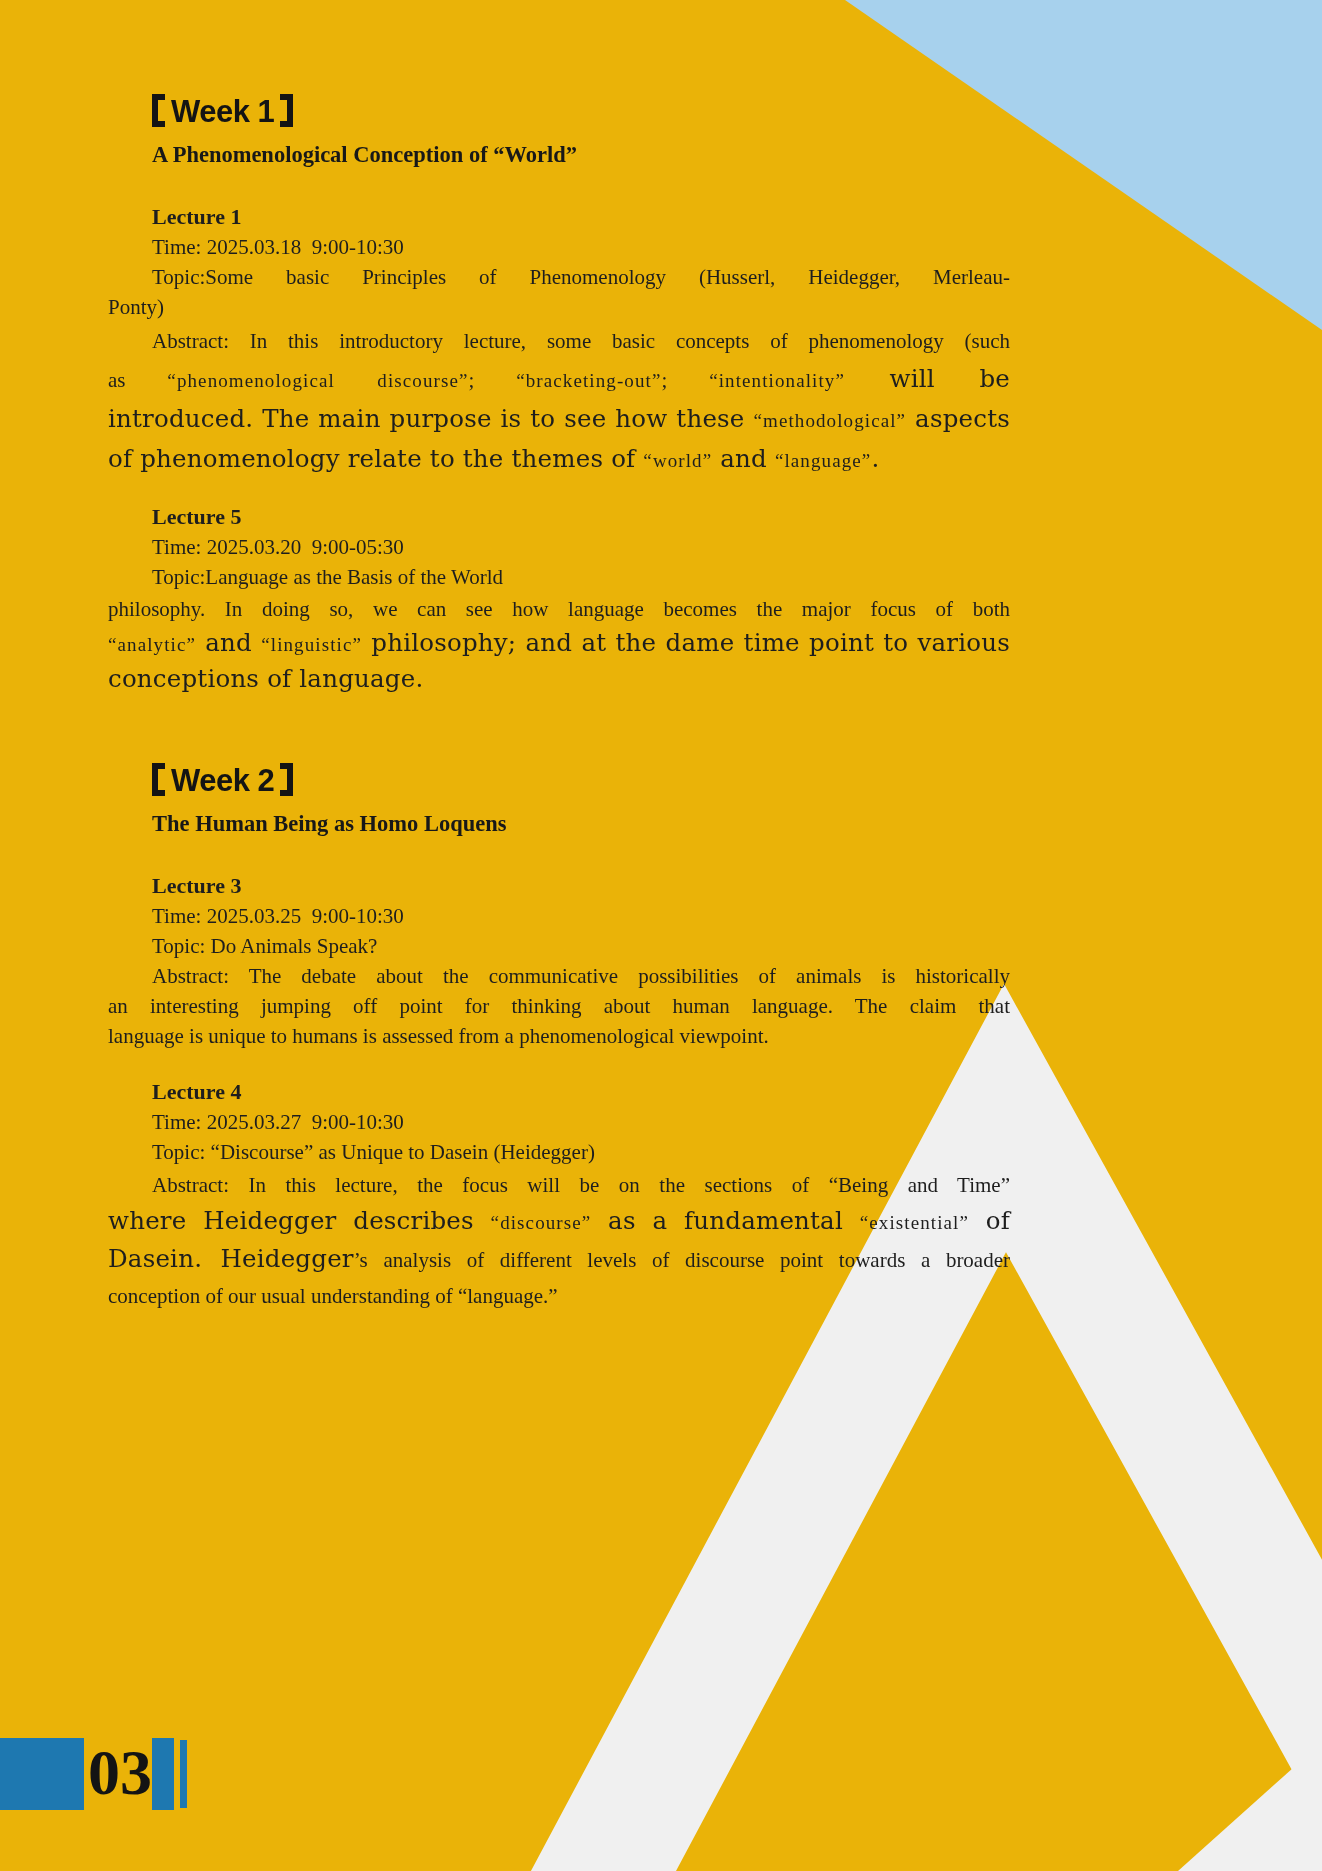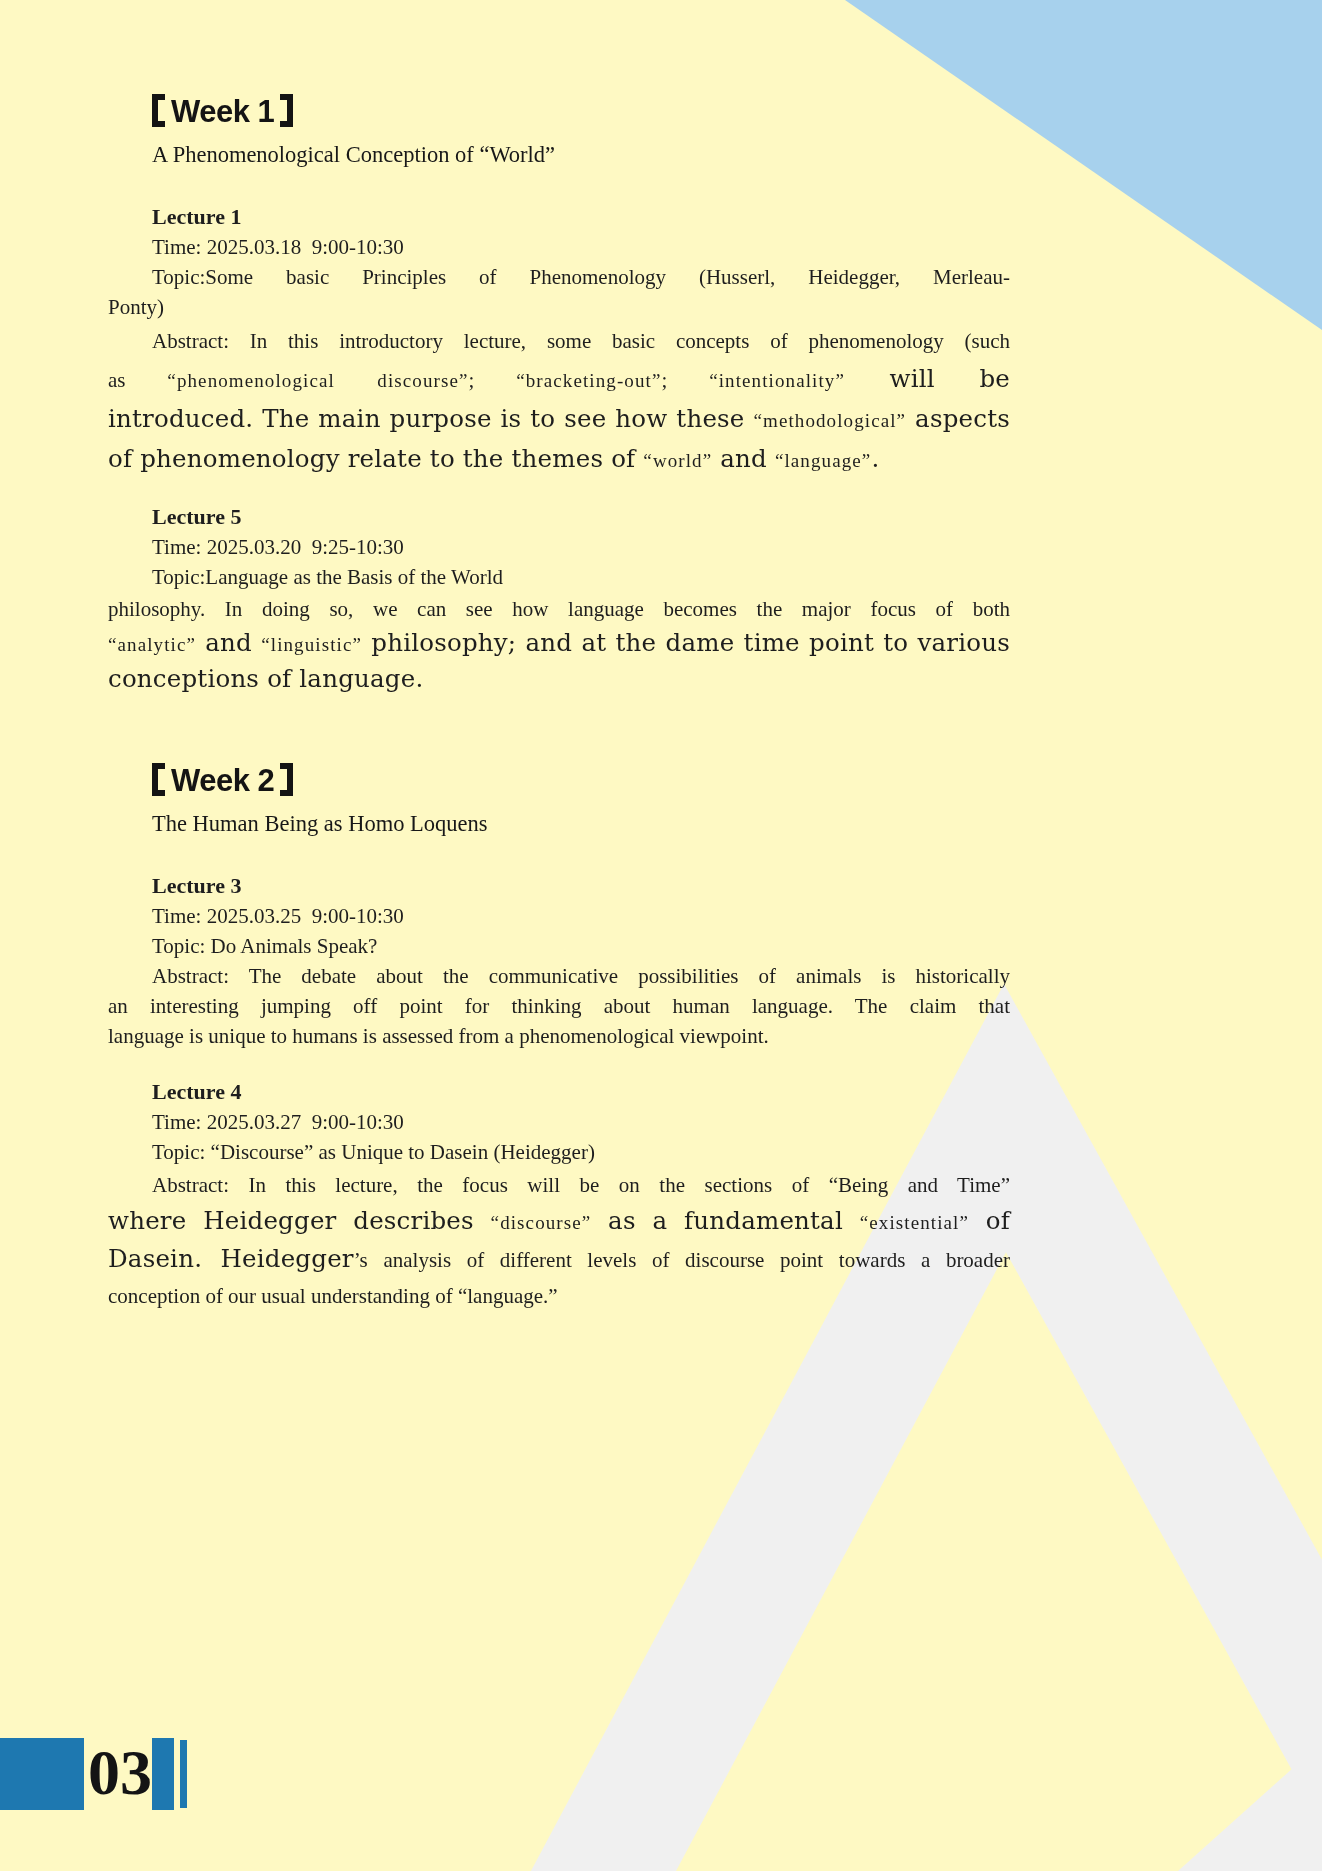"Week 1" #page { background: #fef9c3 -> #eab308 }
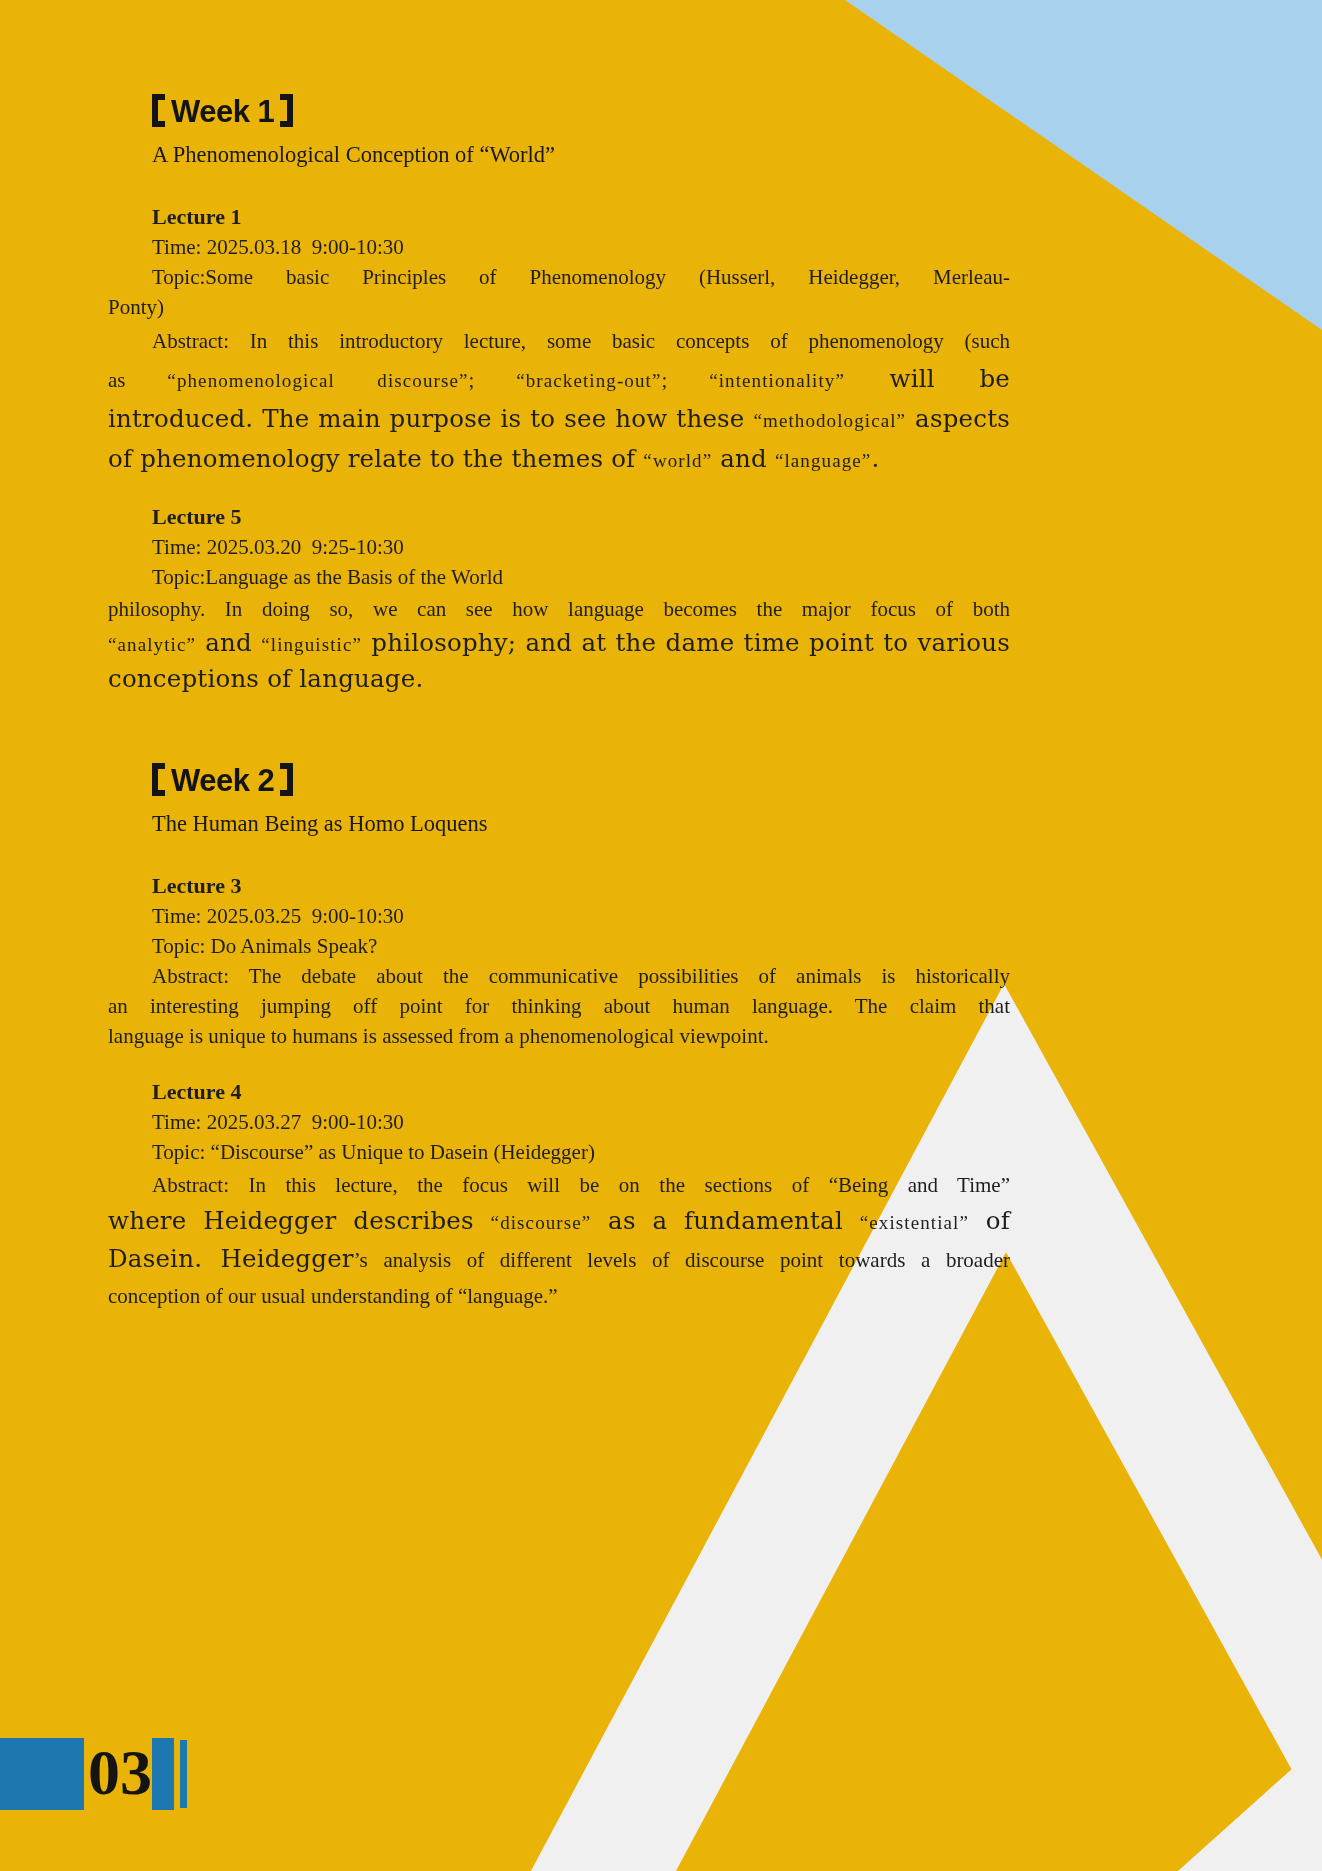"A Phenomenological Conception of “World”" .subtitle { font-weight: 400 -> 700 }
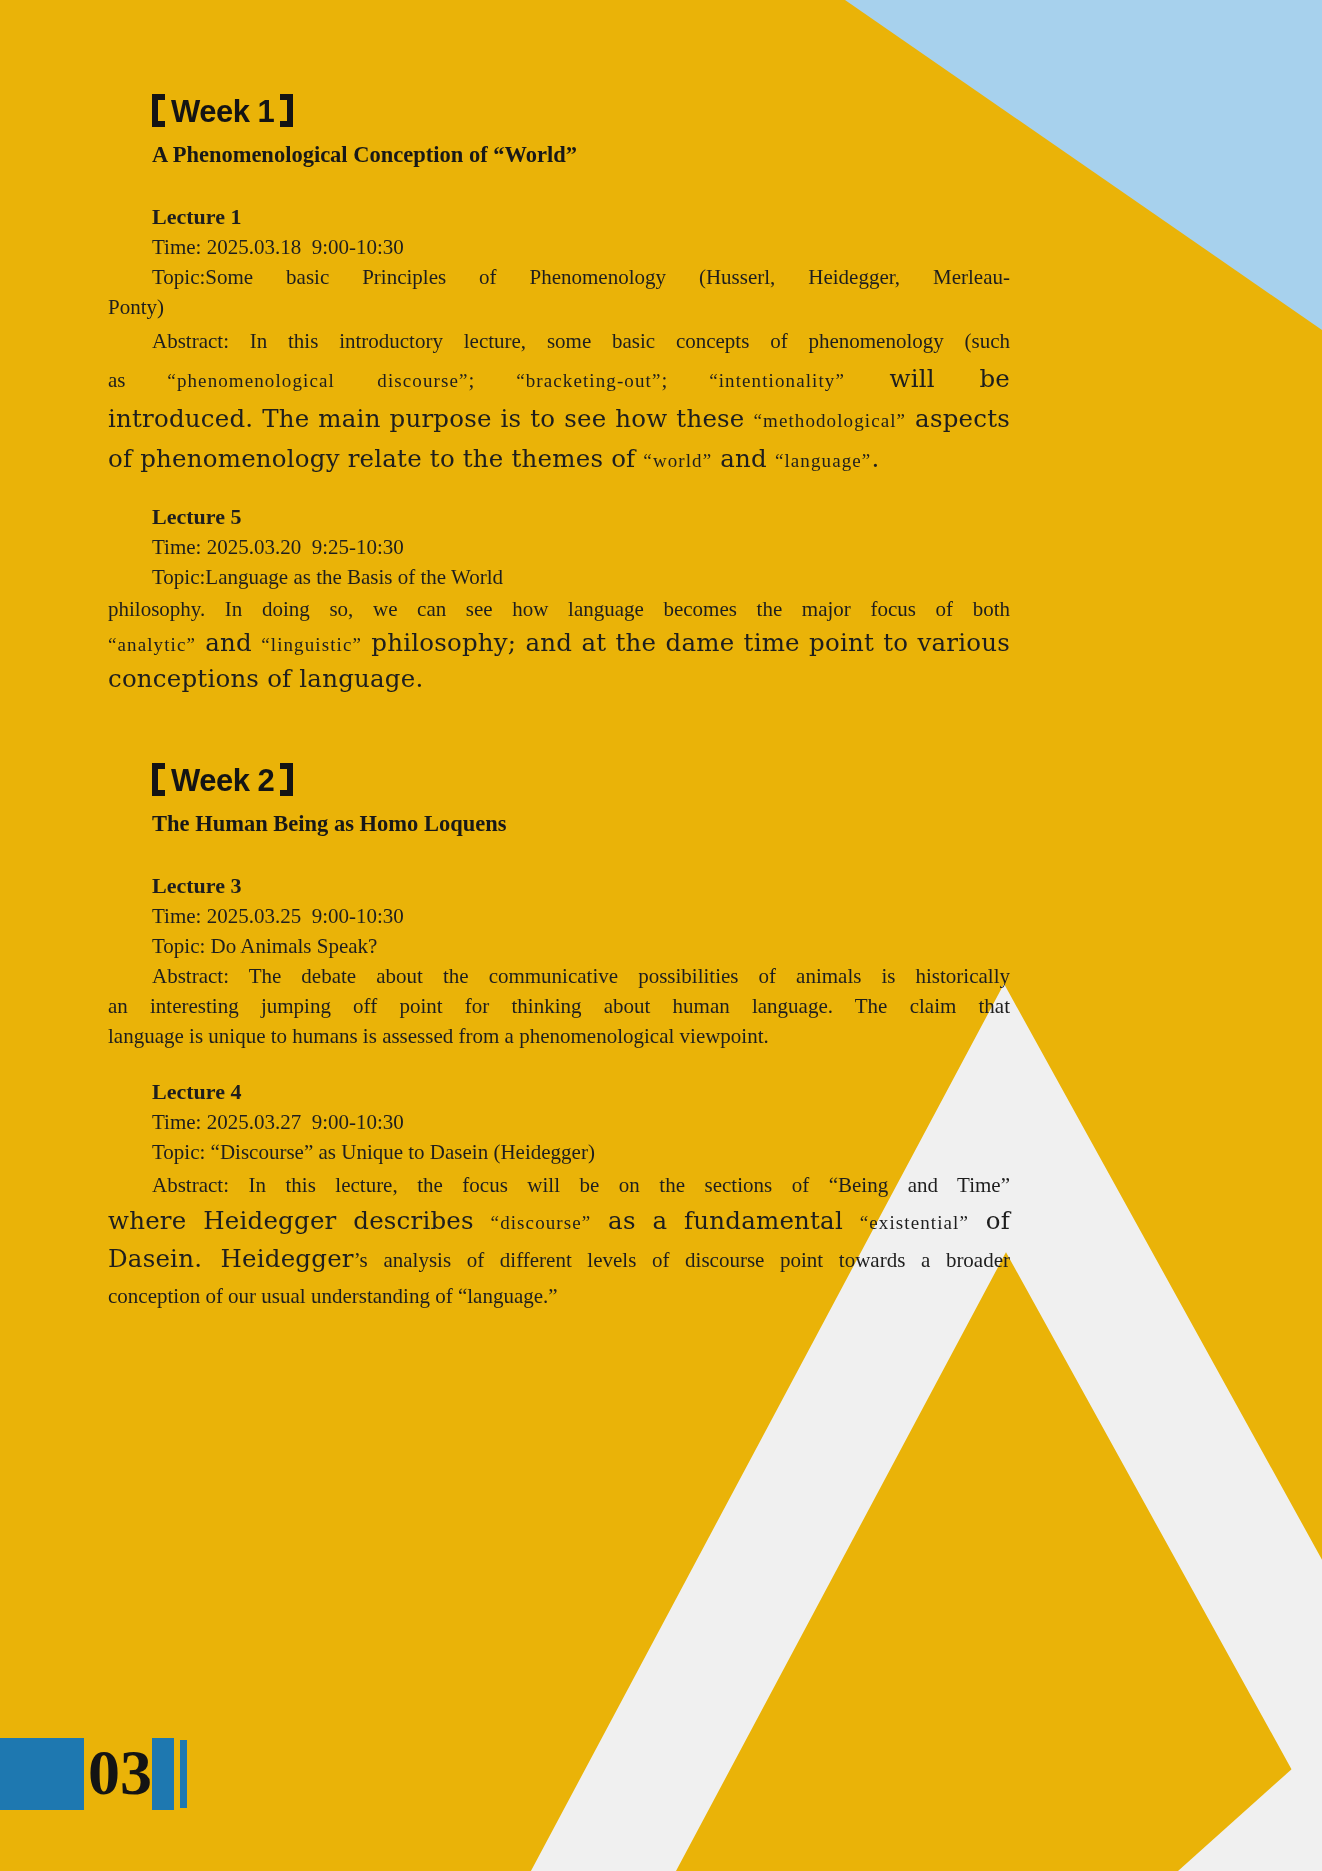"Time: 2025.03.20 9:25-10:30" div.plain-line { text: 9:25-10:30 -> 9:00-05:30 }
